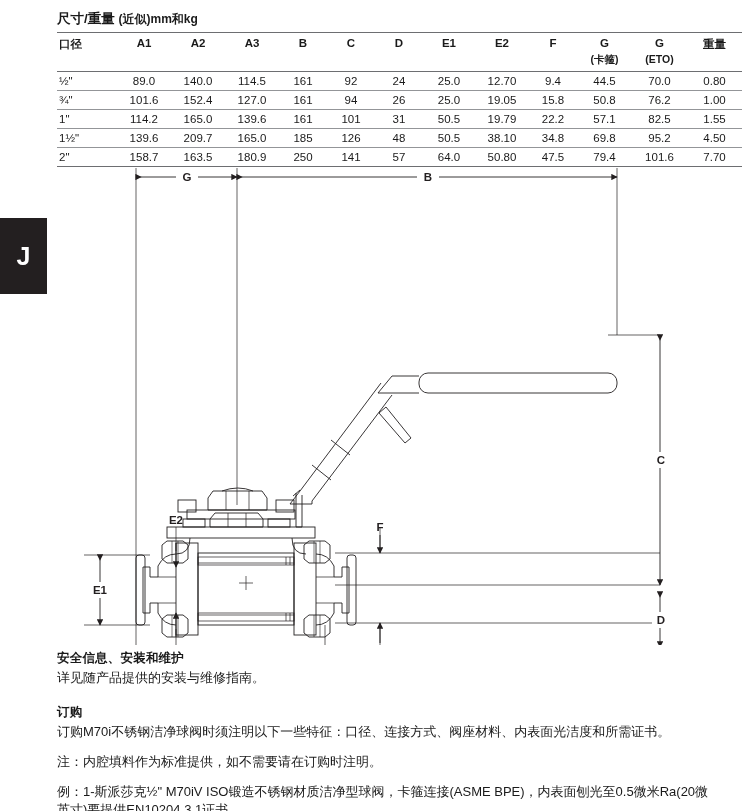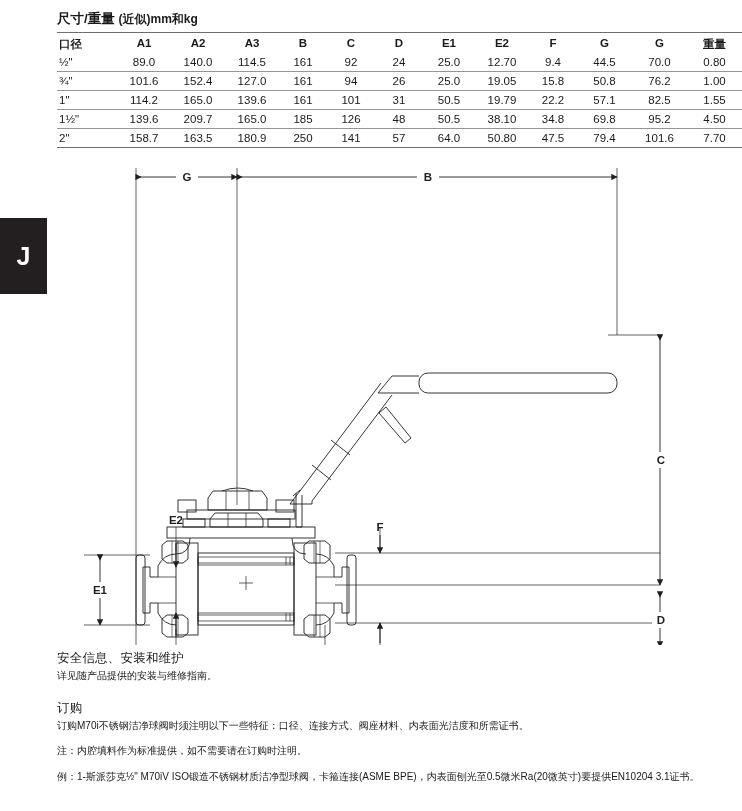"(卡箍)" tr.head-sub { html: none -> <tr> <th></th> <th></th> <th></th> <th></th> <th></th> <th></th> <th></th> <th></th> <th></th> <th></th> <th>(卡箍)</th> <th>(ETO)</th> <th></th> </tr> }
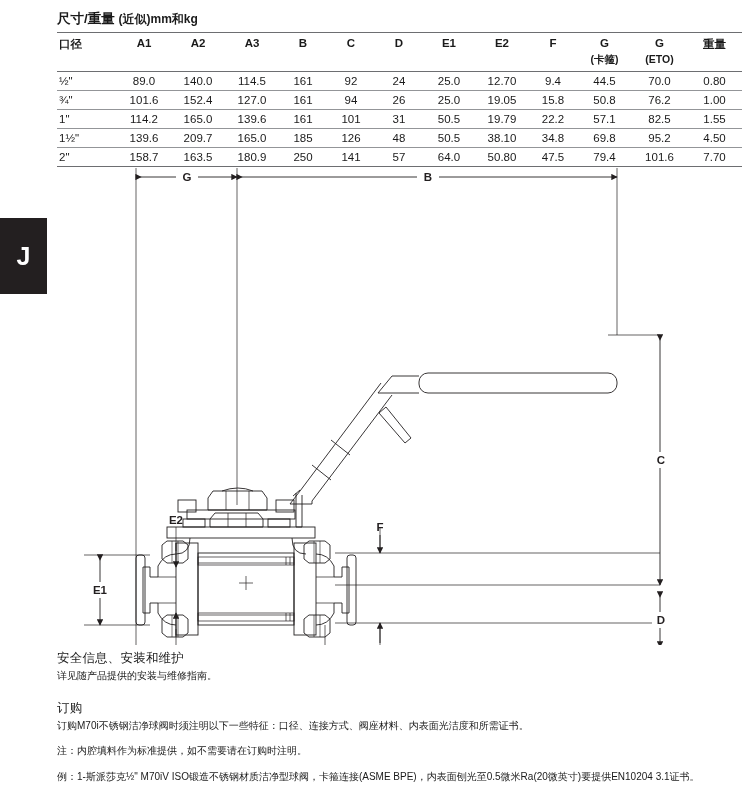"安全信息、安装和维护" .note-h { font-weight: normal -> bold }
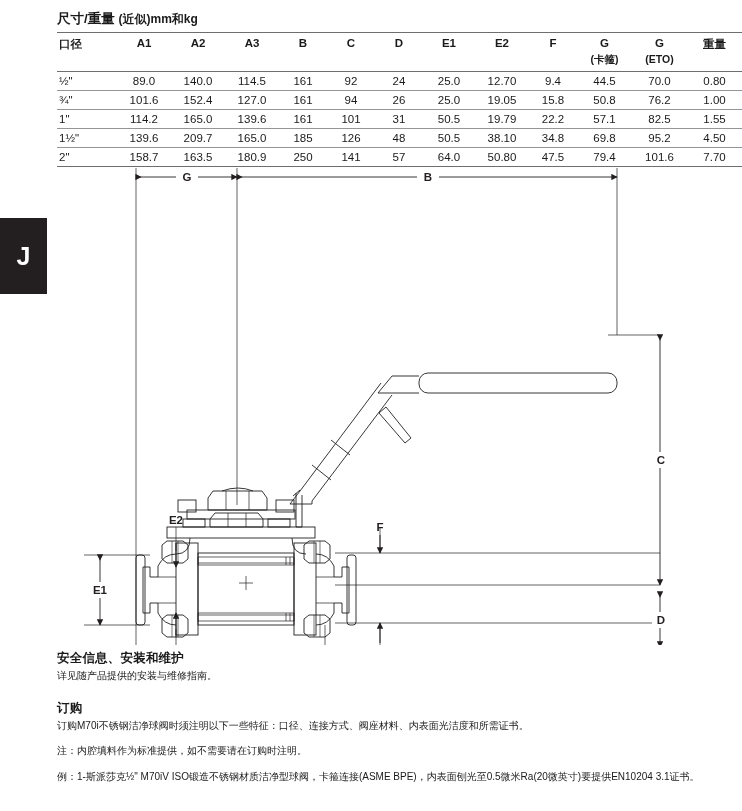"详见随产品提供的安装与维修指南。" .note-p { font-size: 10px -> 13px }
